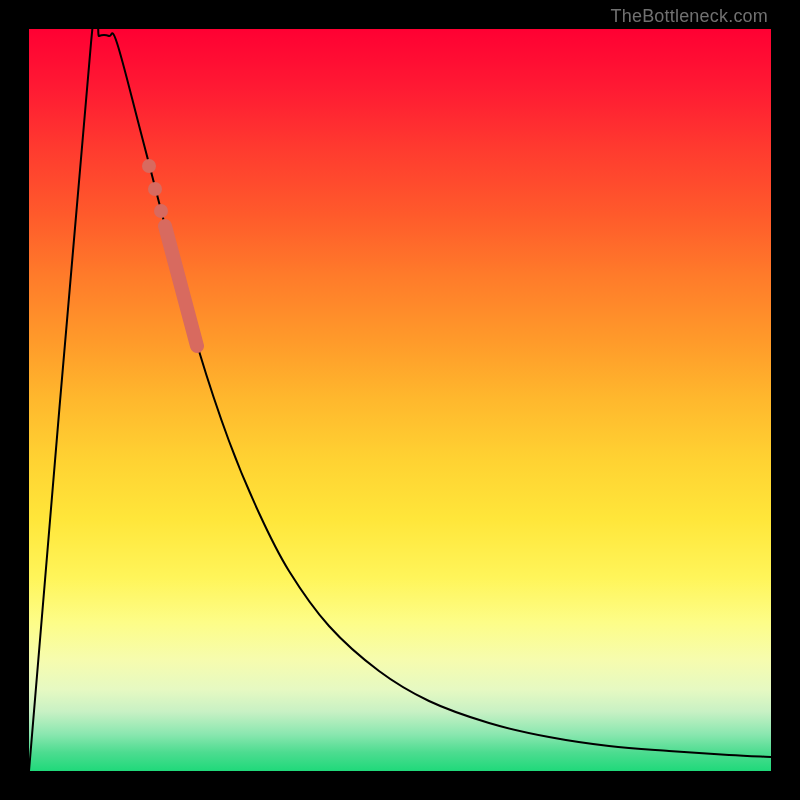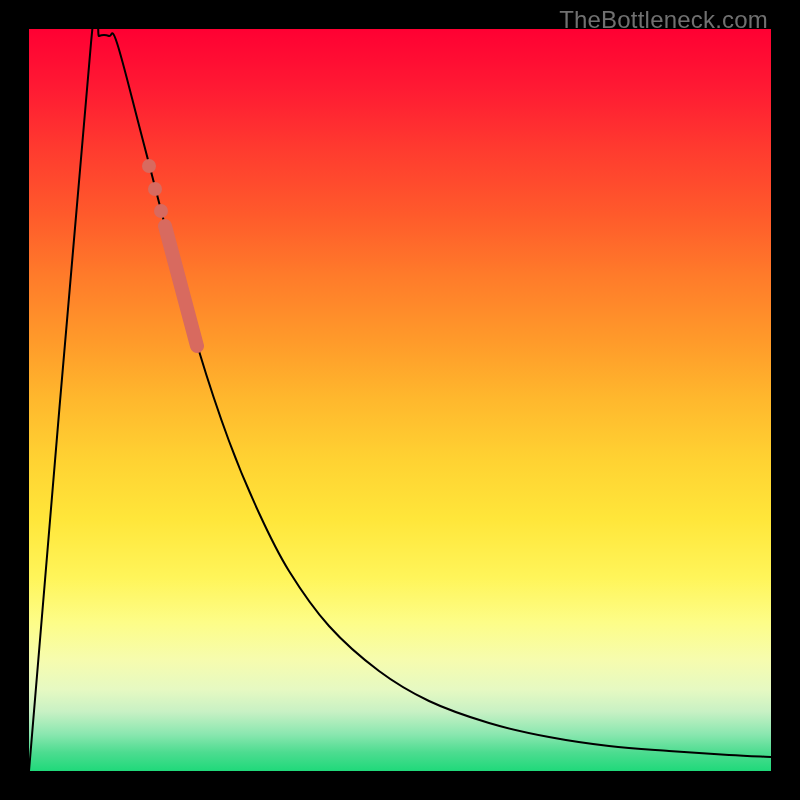"TheBottleneck.com" .watermark { font-size: 24px -> 18px }
